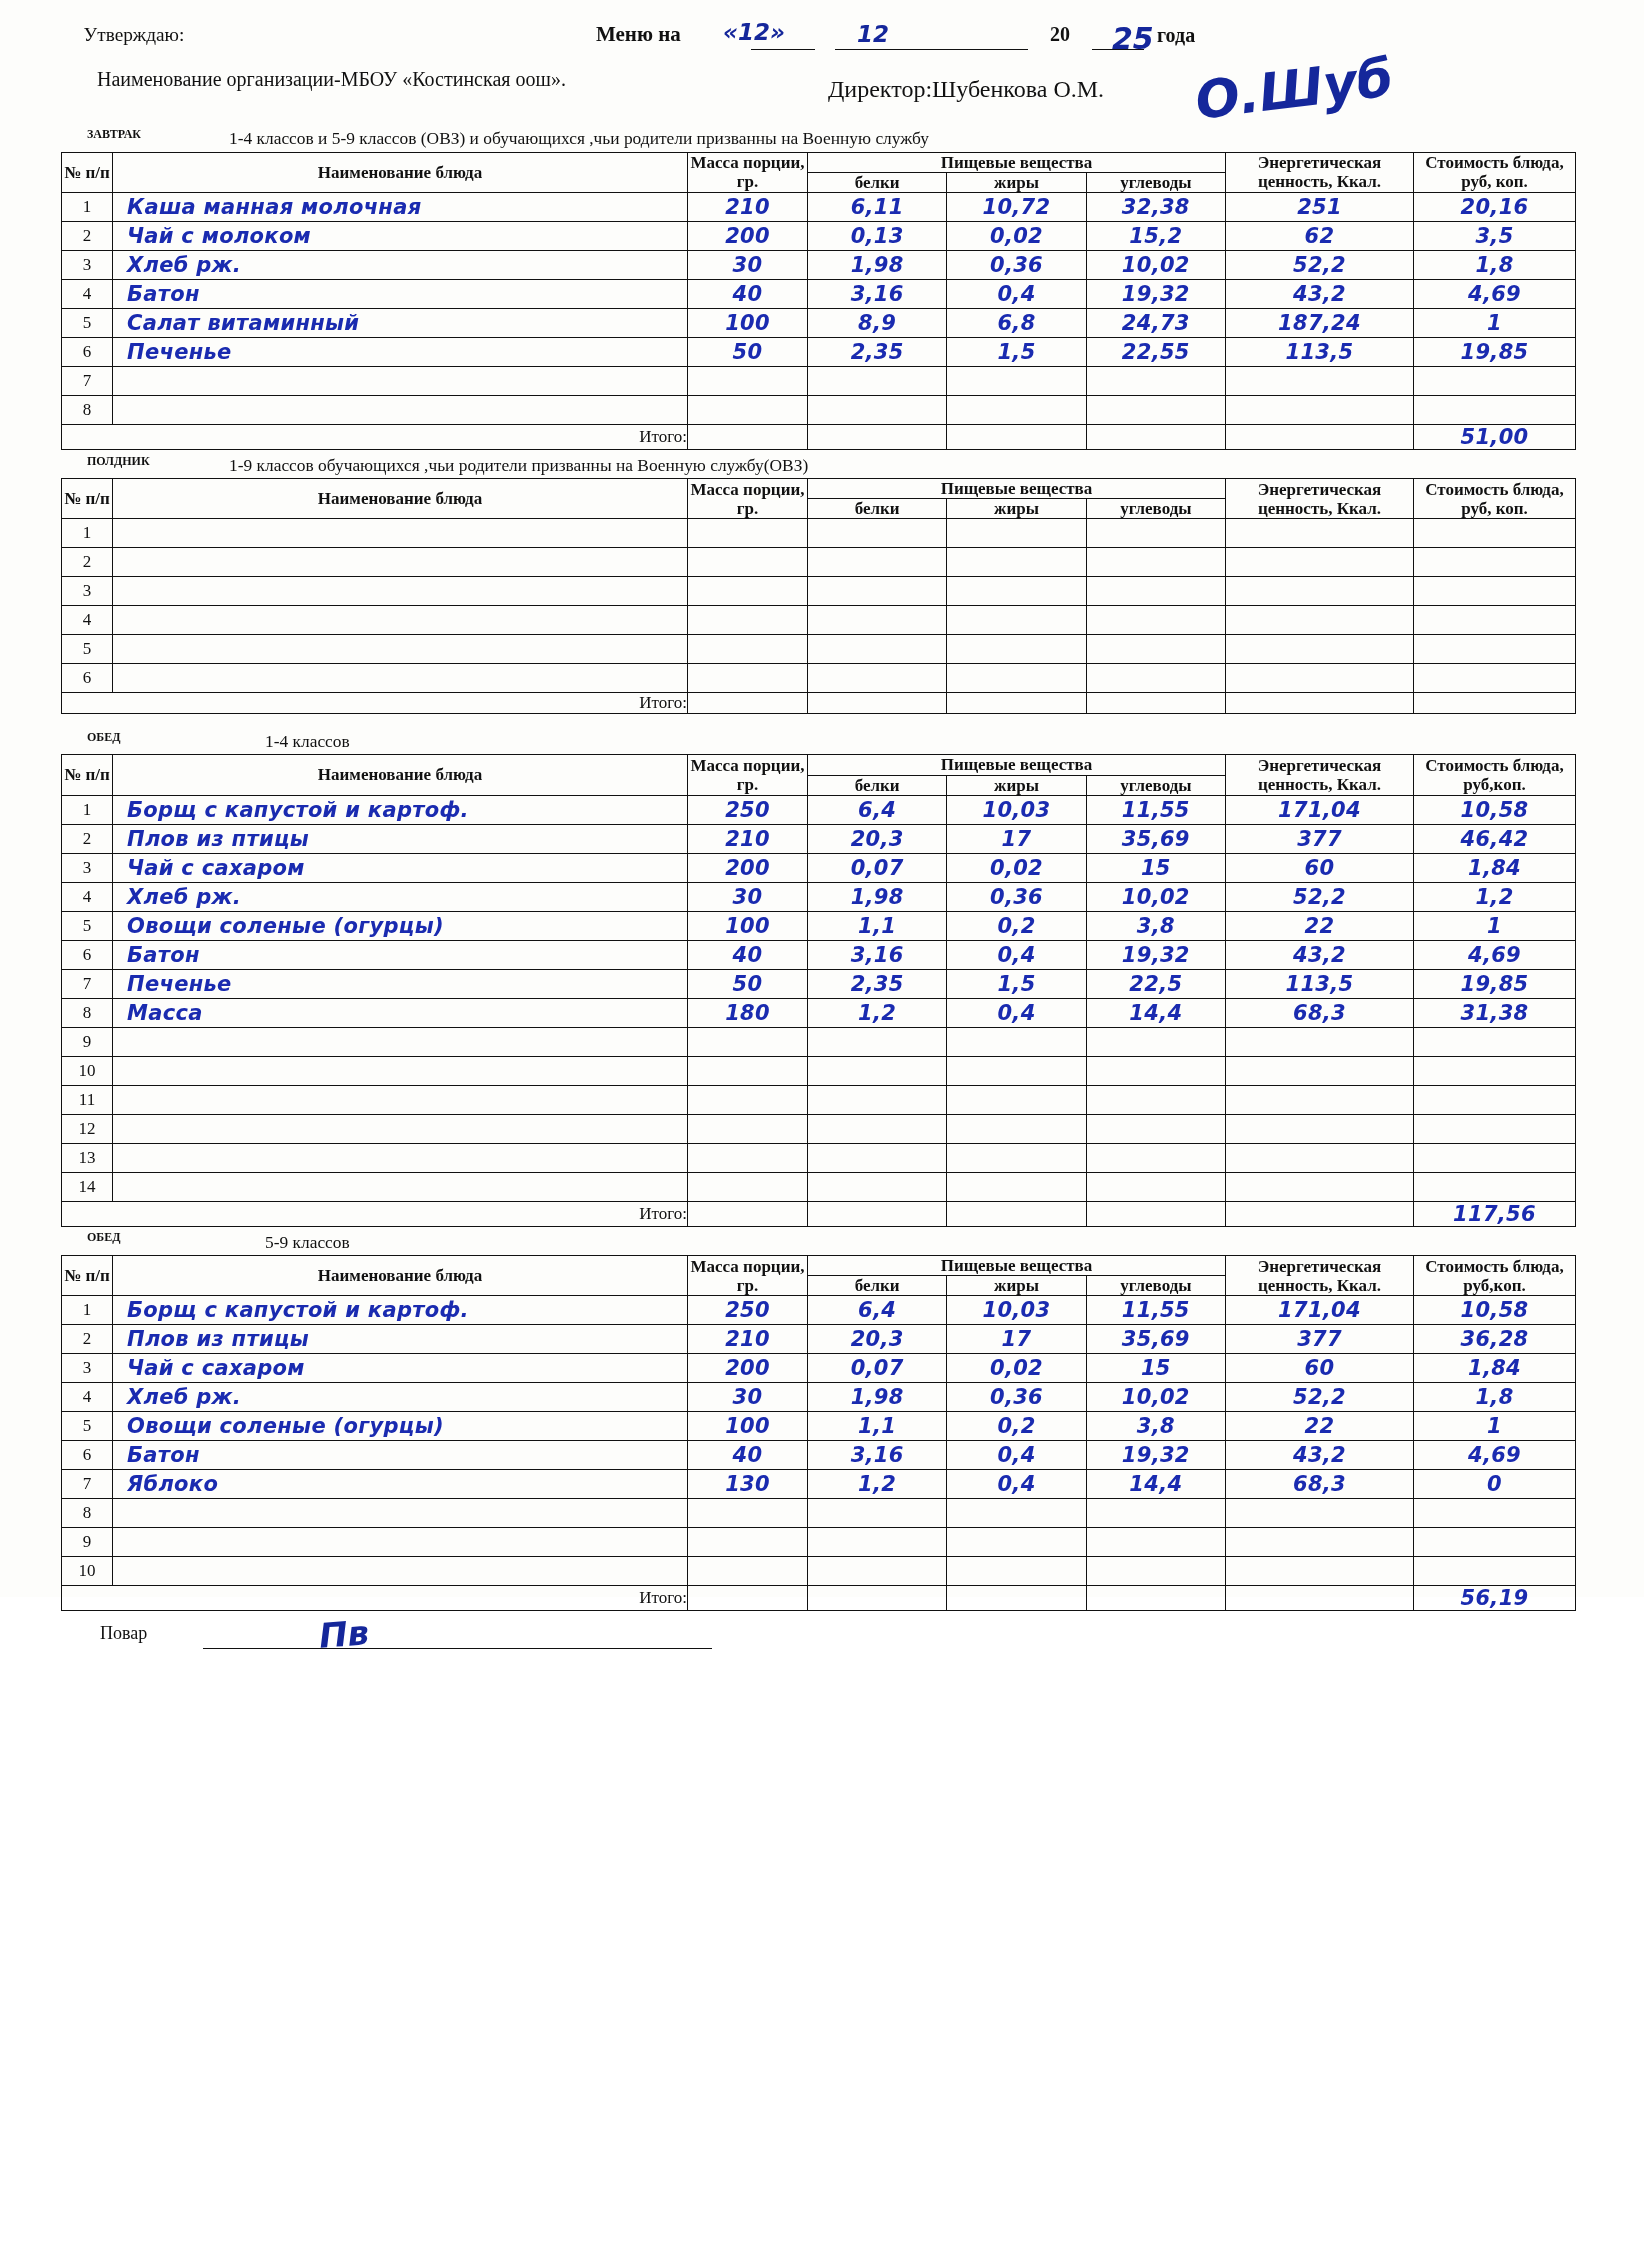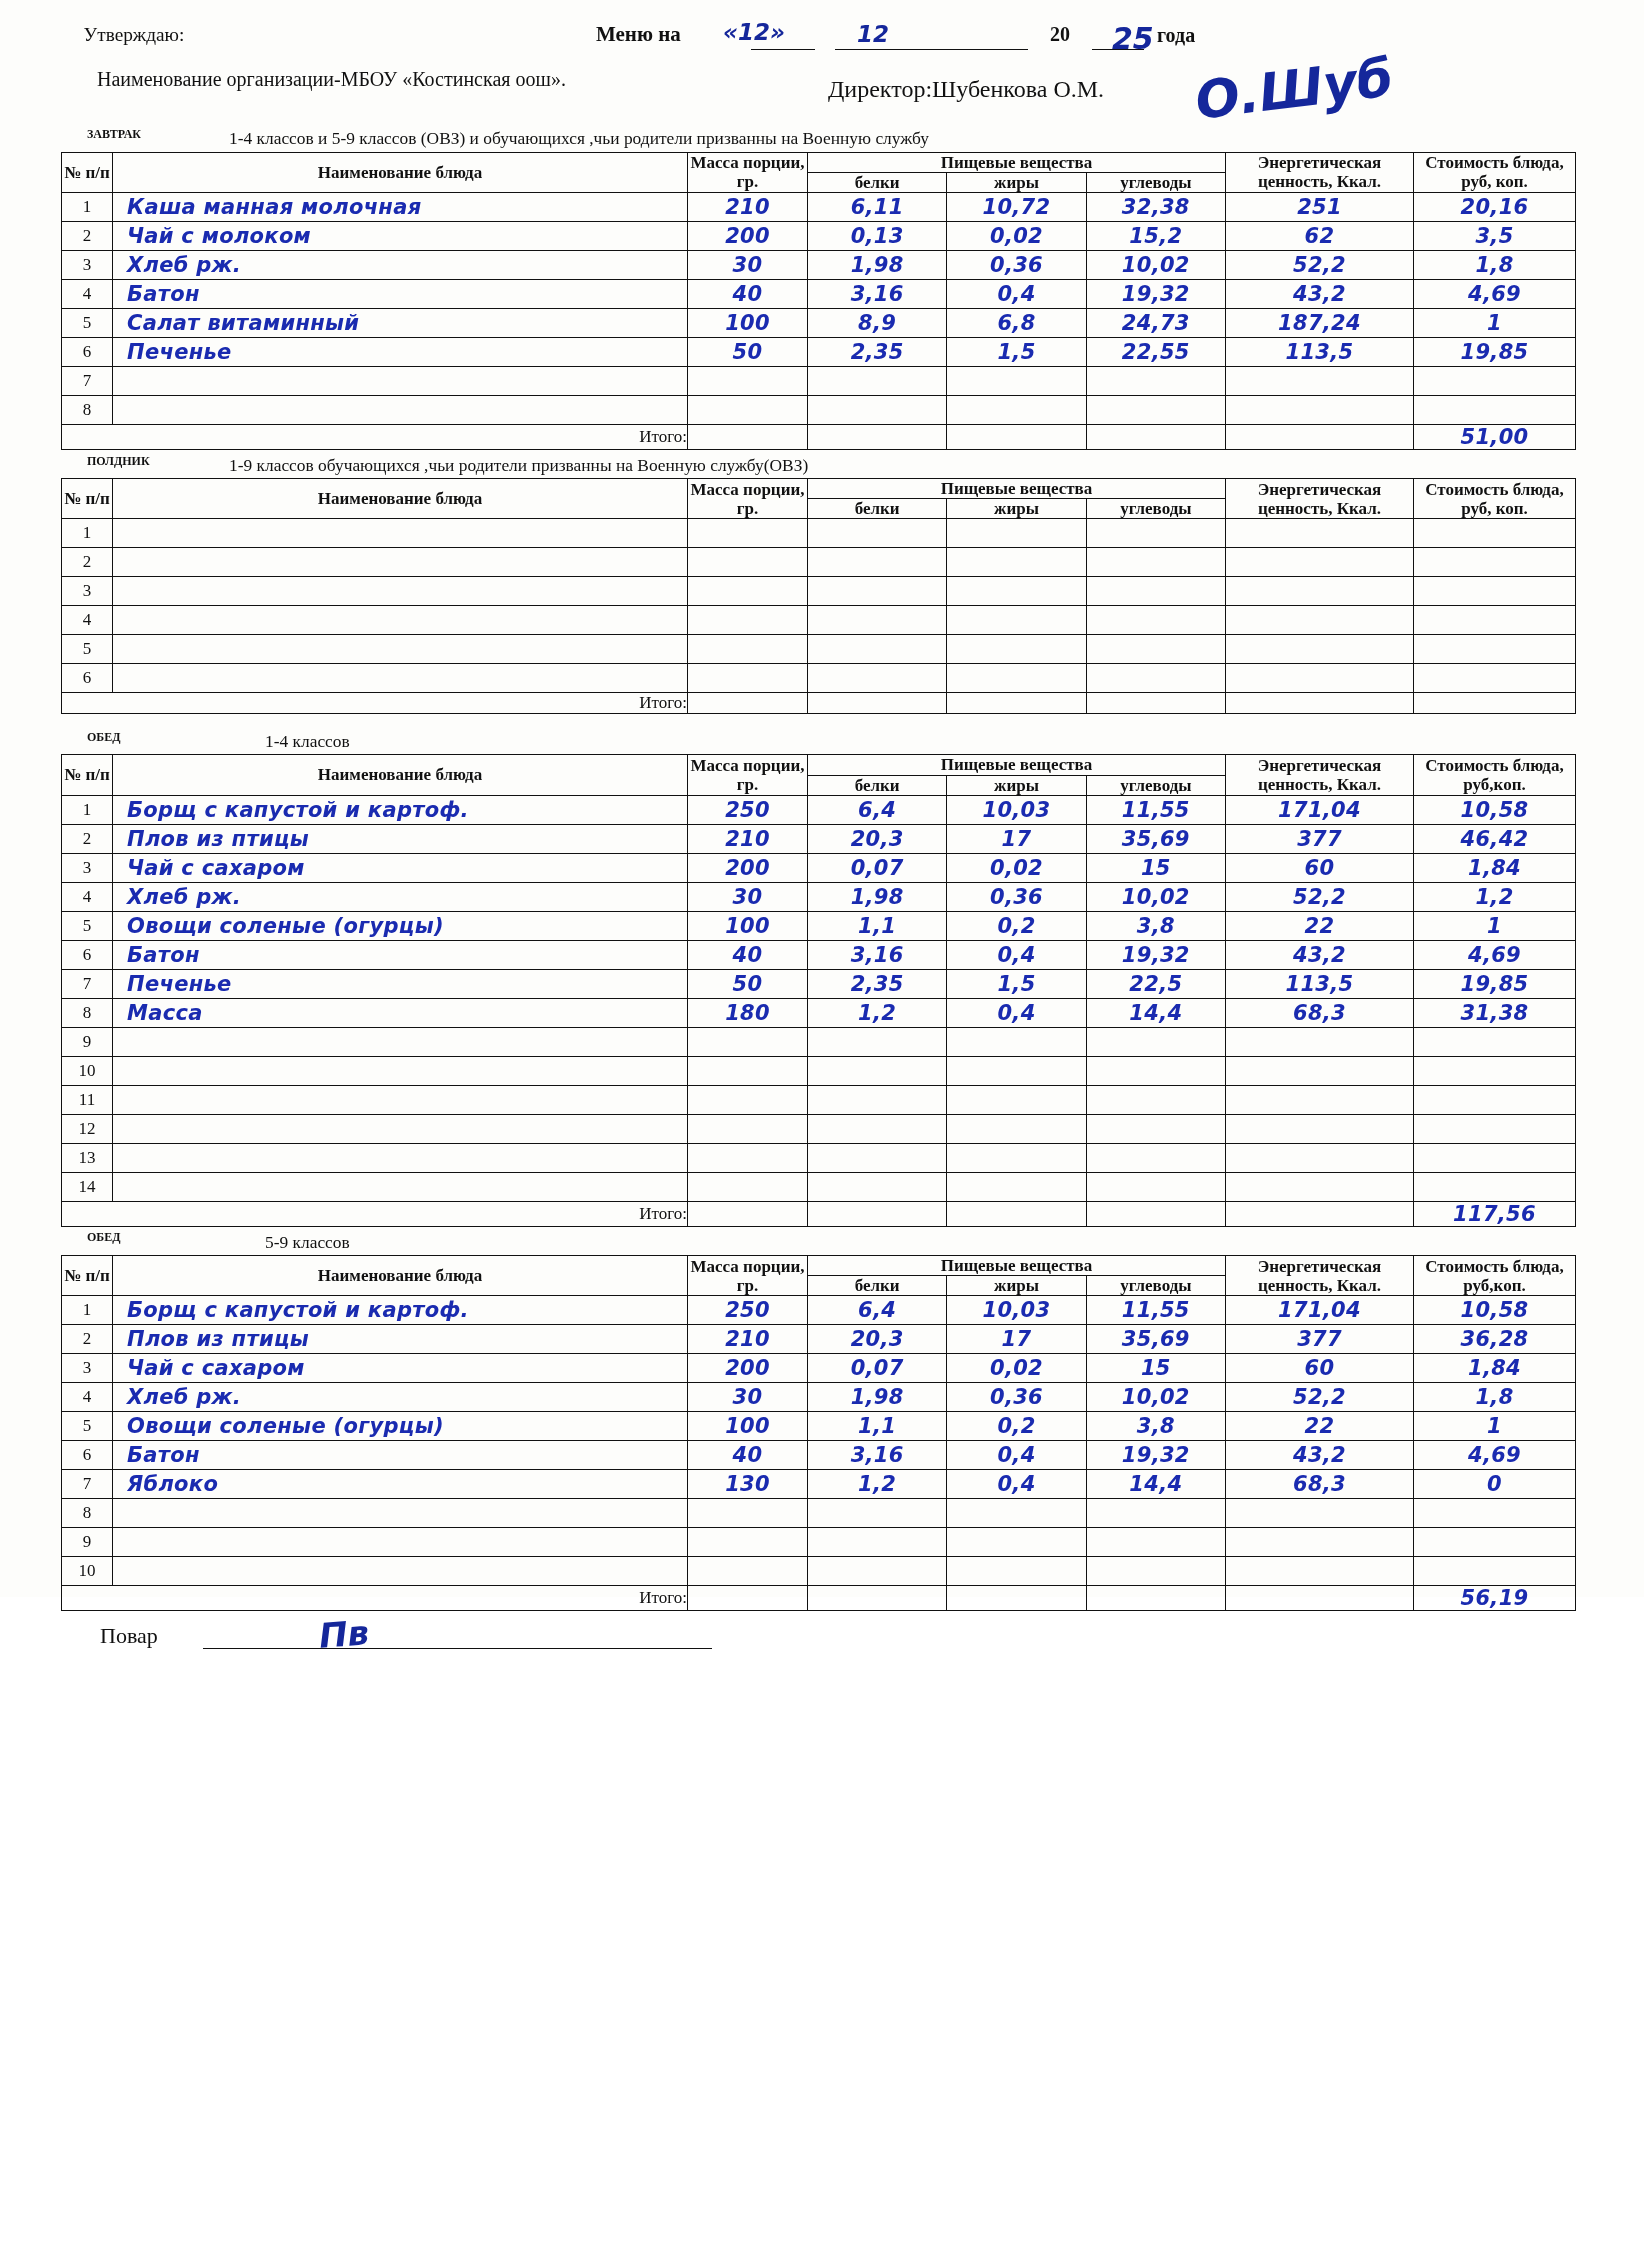"Повар" .povar .lbl { font-size: 22px -> 18px }
